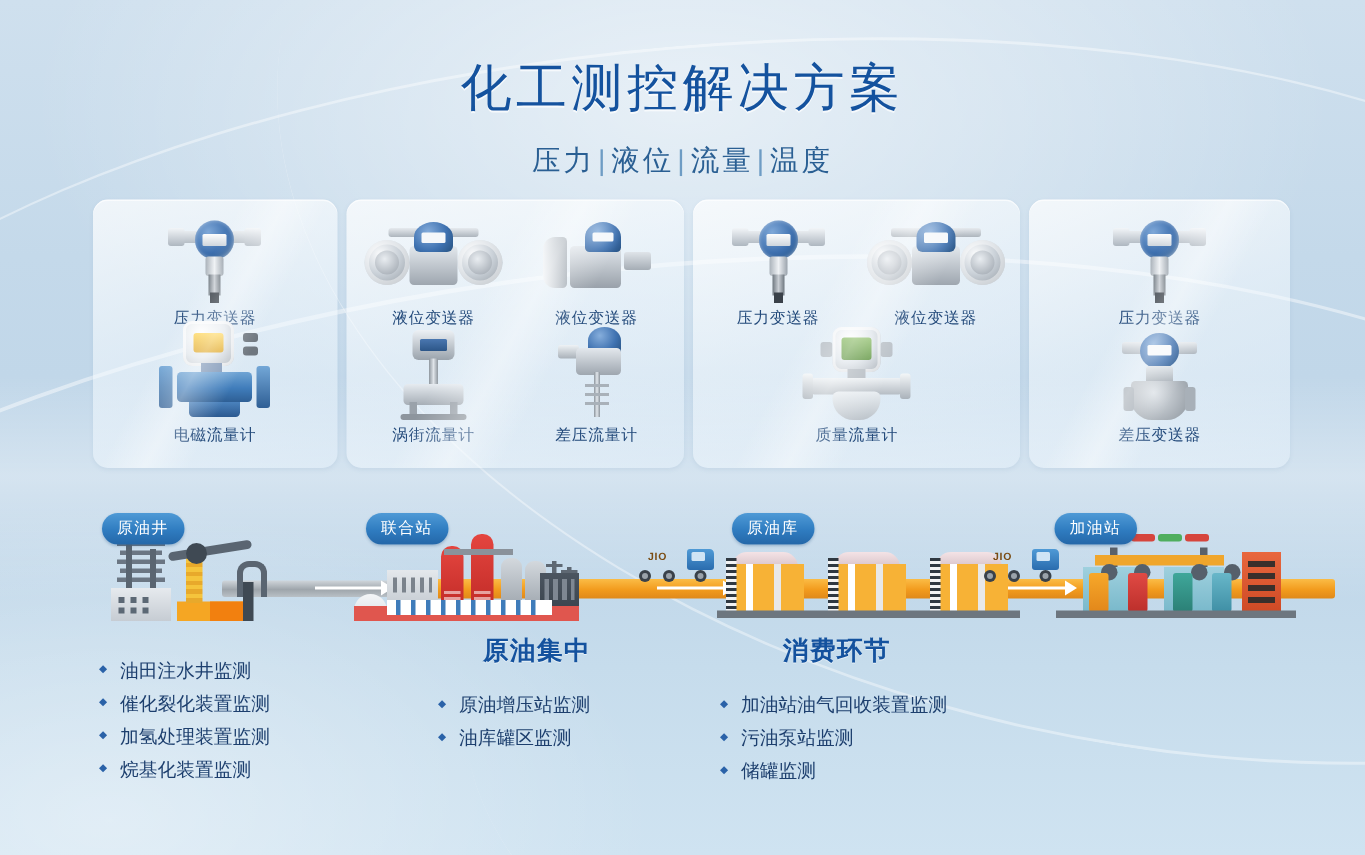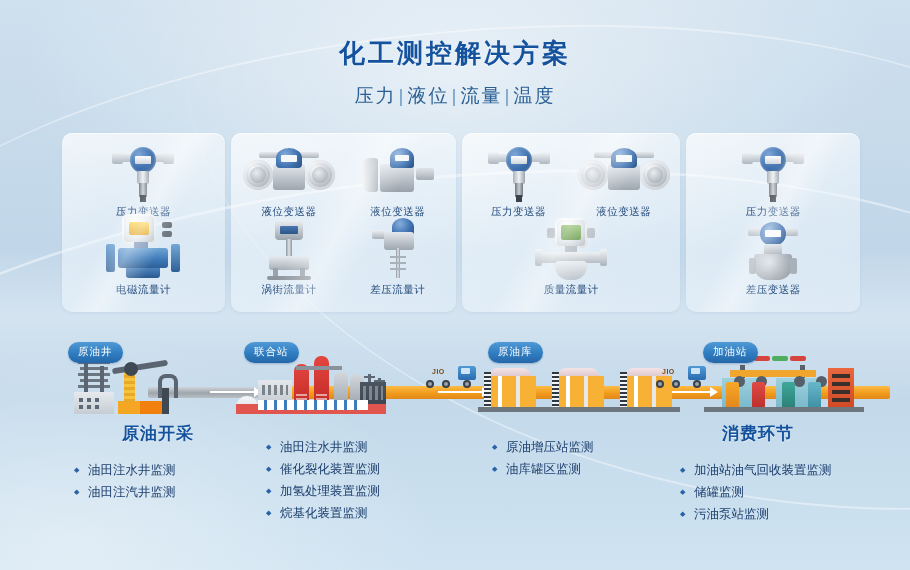"化工测控解决方案" .title { font-size: 26px -> 34px; font-weight: bold -> normal }
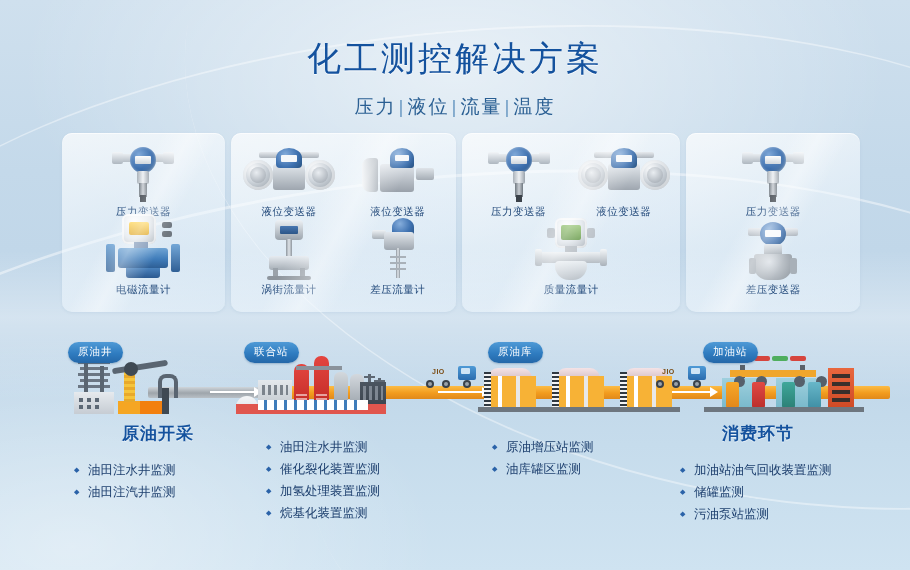"原油开采" div.stage { html: <div> <div>原油开采</div> <ul> <li>油田注水井监测</li> <li>油田注汽井监测</li> </ul> </div> -> none }
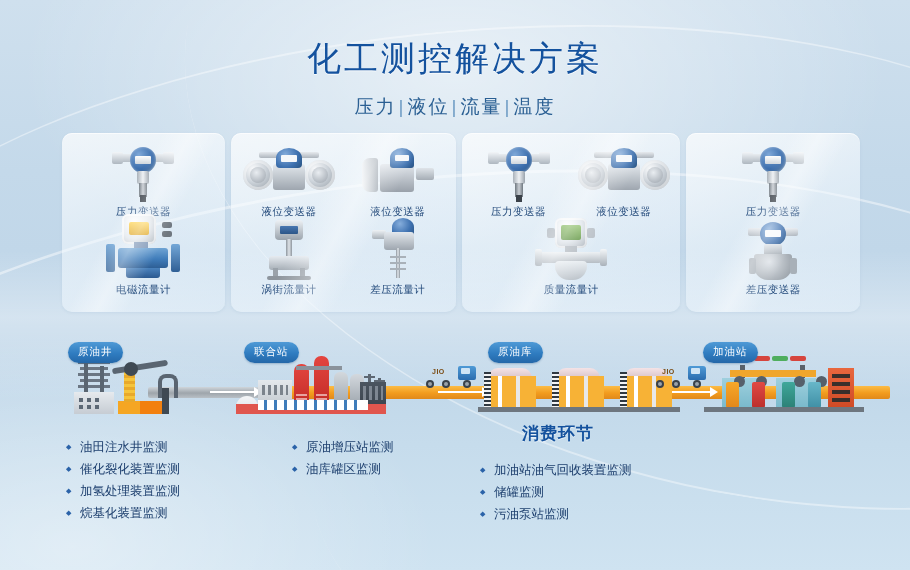"原油集中" div.st-title { html: none -> <div>原油集中</div> }
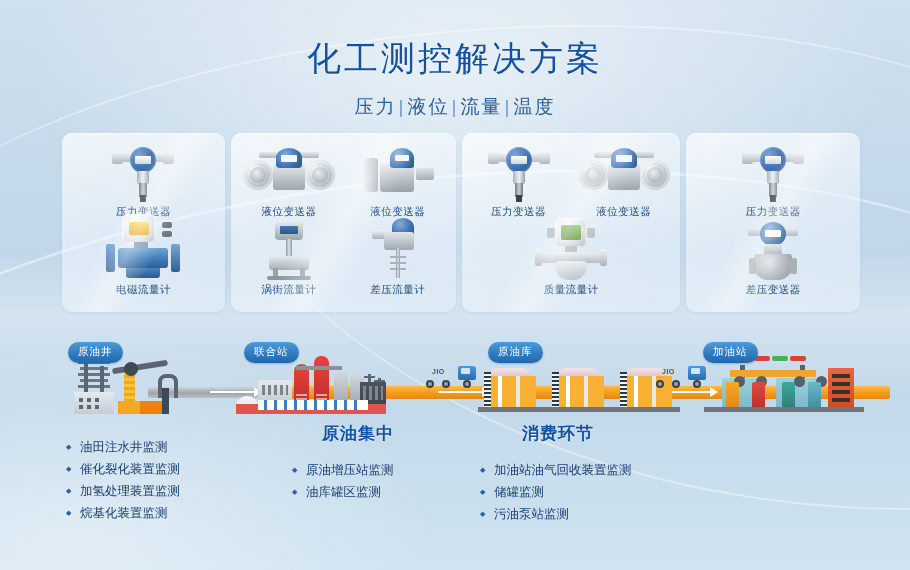"储罐监测" li { order: before "污油泵站监测" -> after "污油泵站监测" }
